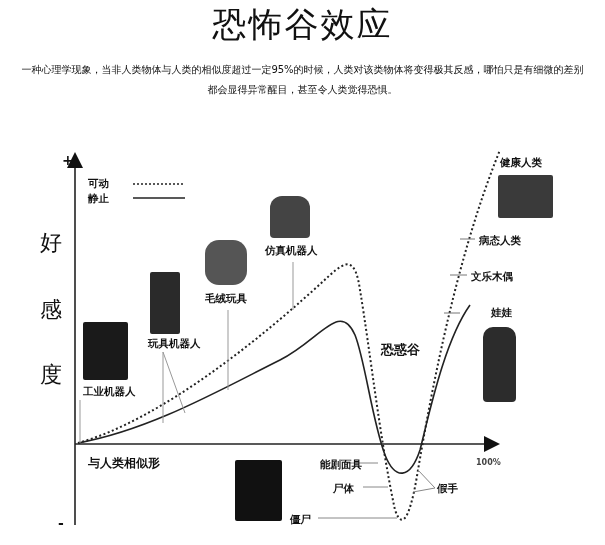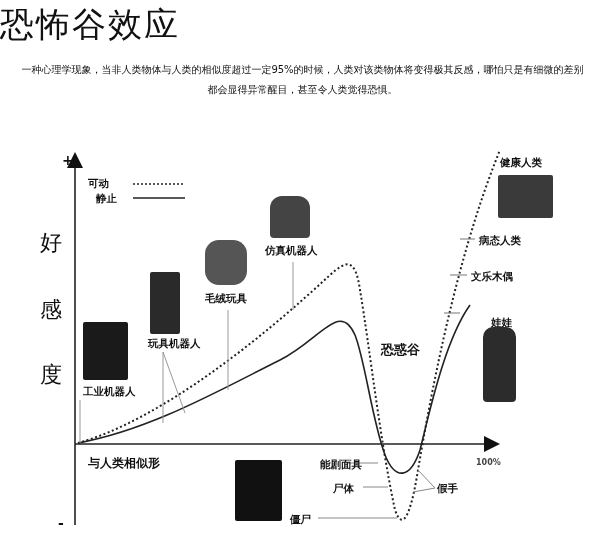"恐怖谷效应" .title { text-align: none -> center }
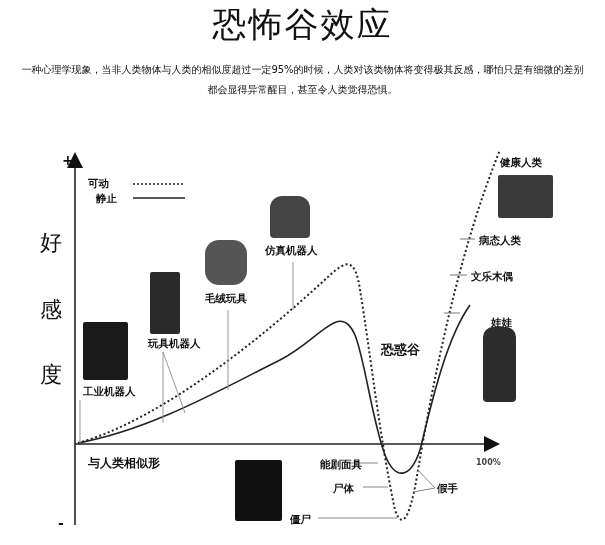"静止" span.lbl { left: 96px -> 88px }
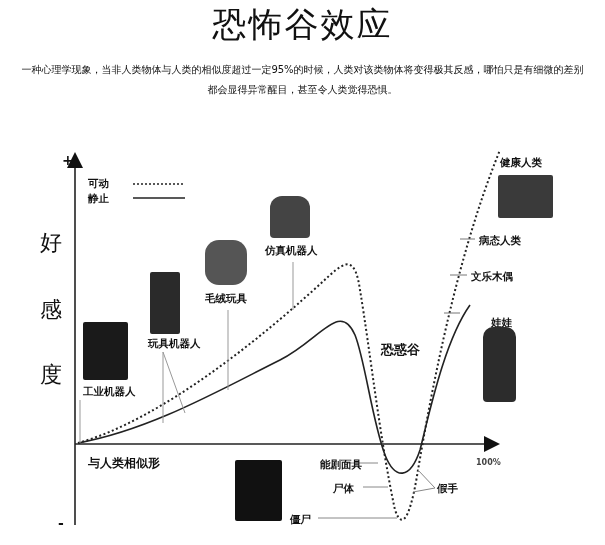"娃娃" span.lbl { top: 316px -> 306px }
